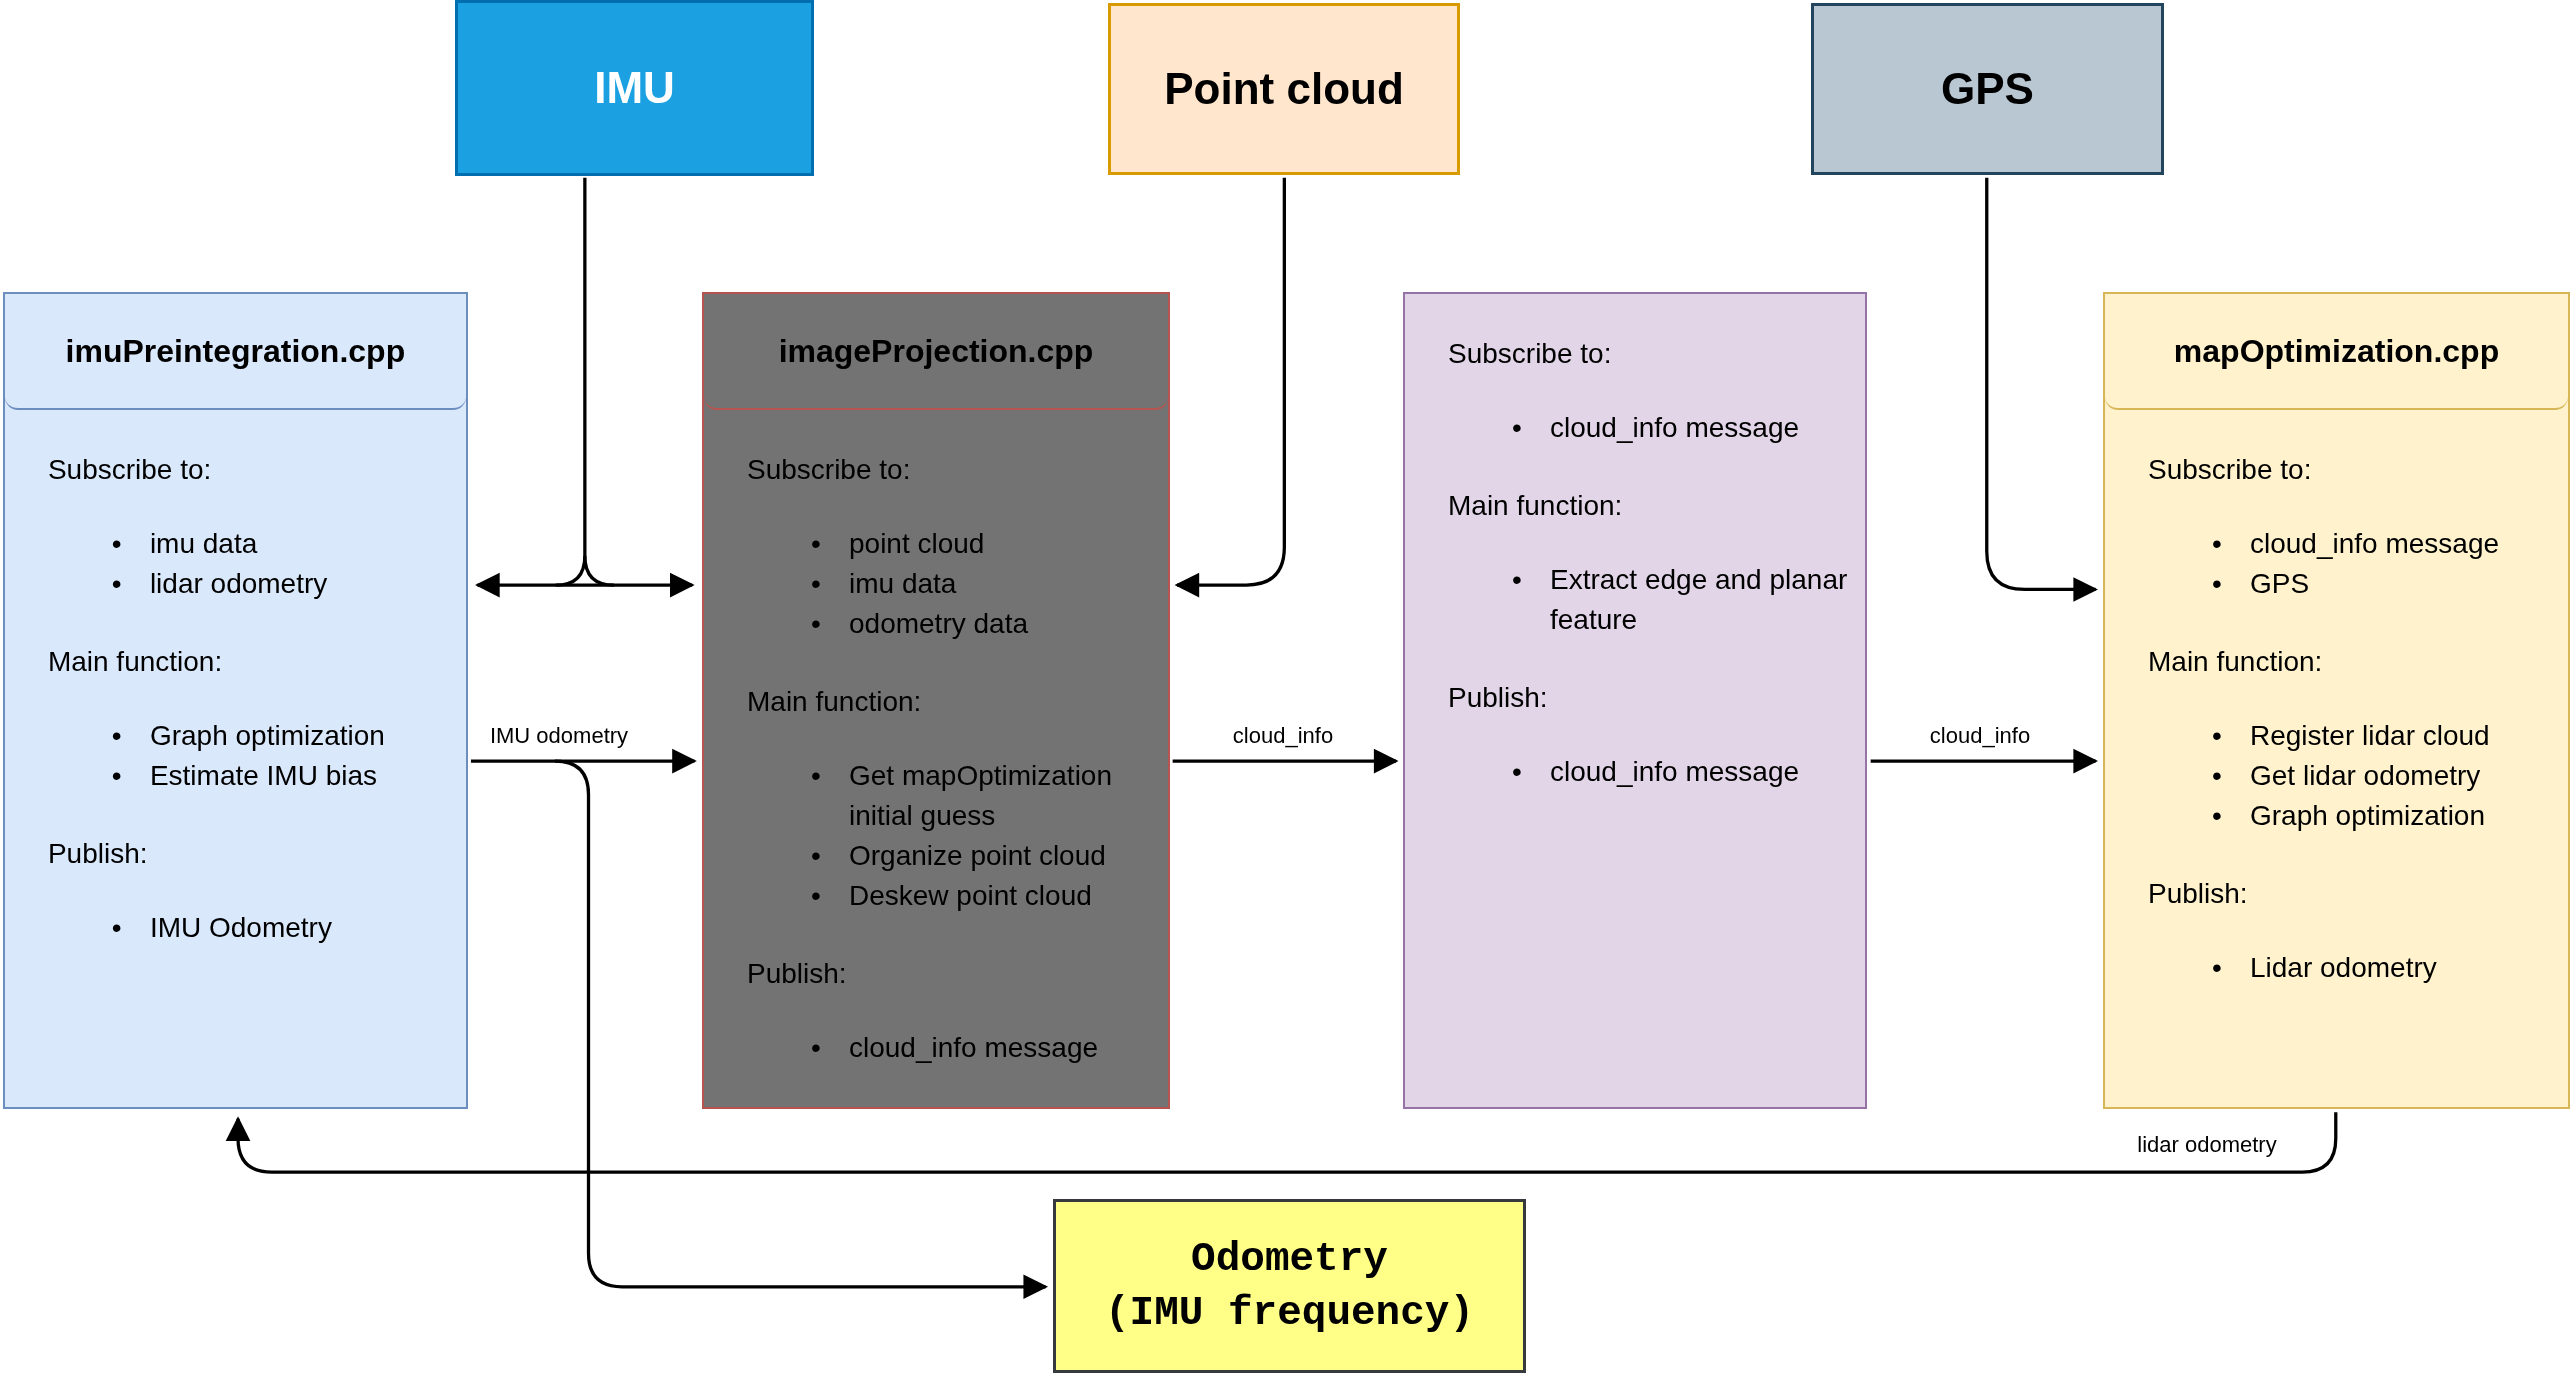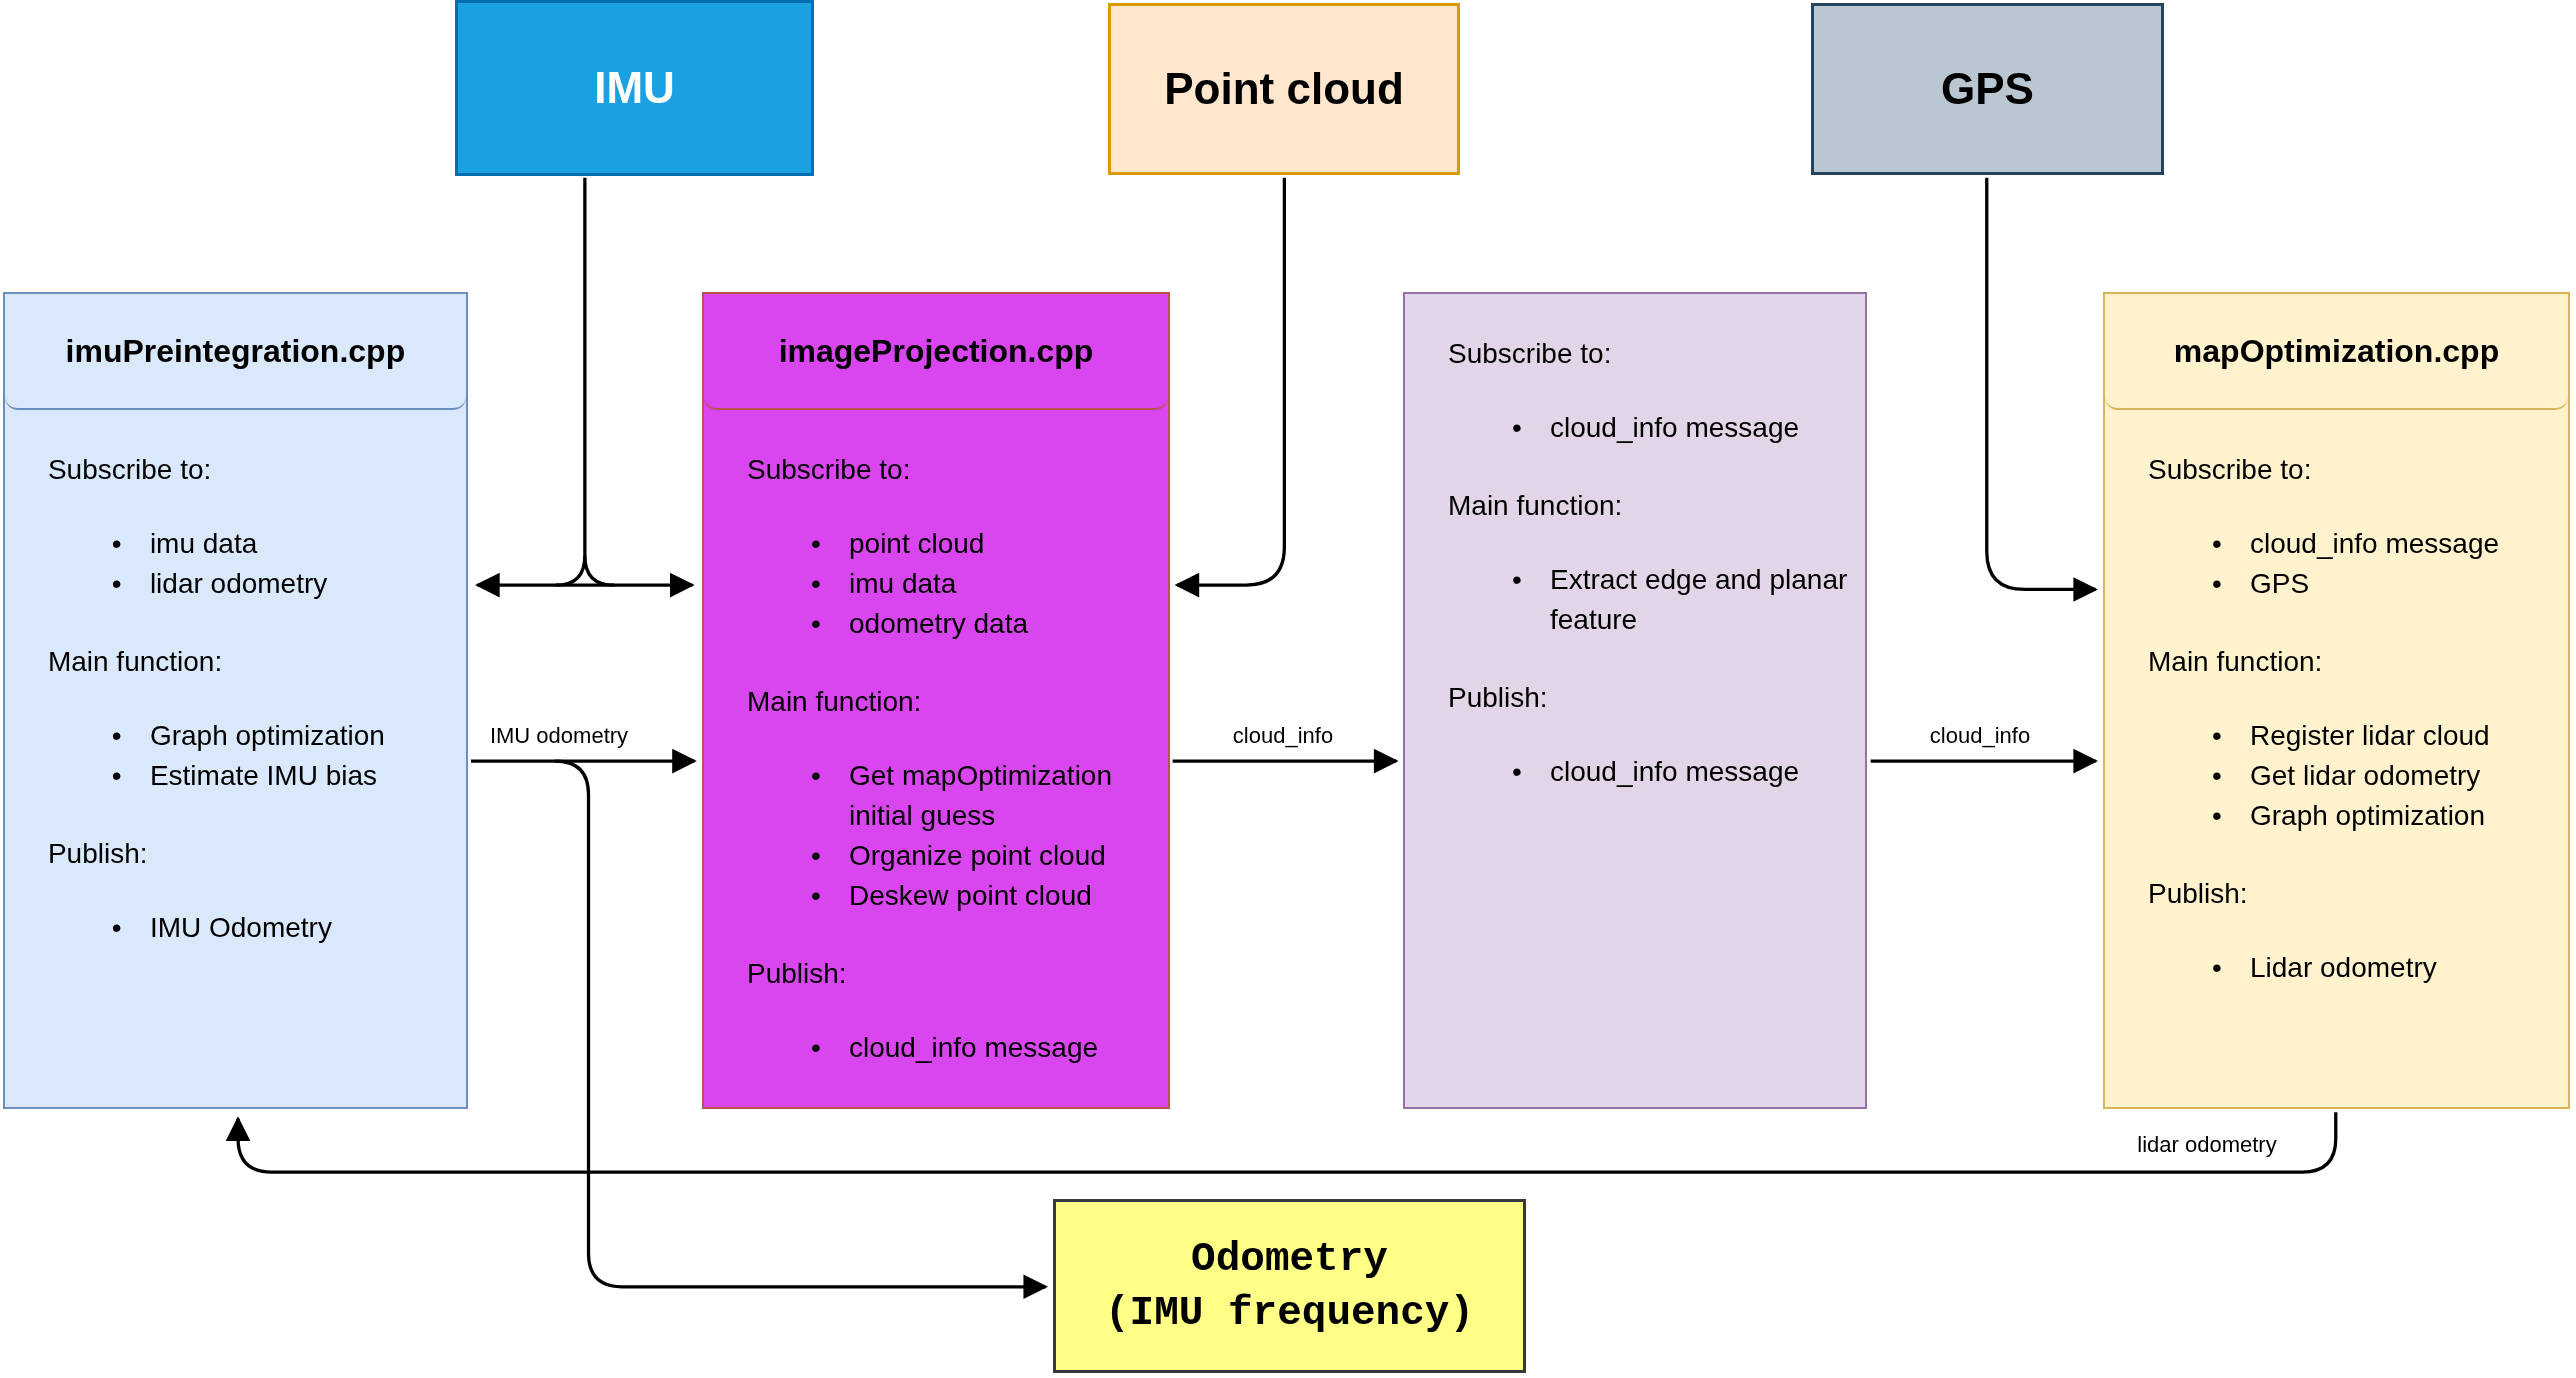"imageProjection.cpp" div.module { background: #d946ef -> #737373 }
